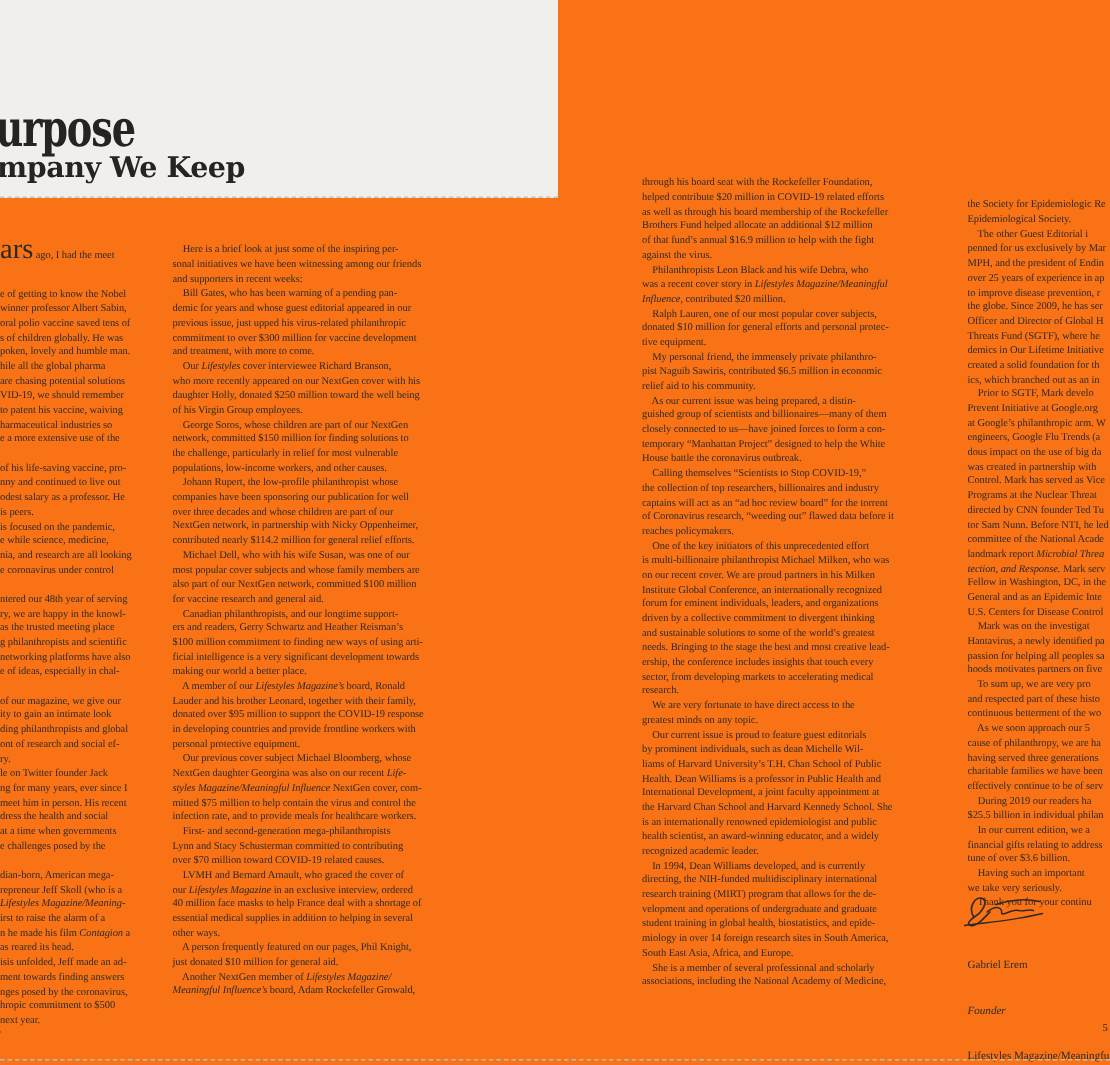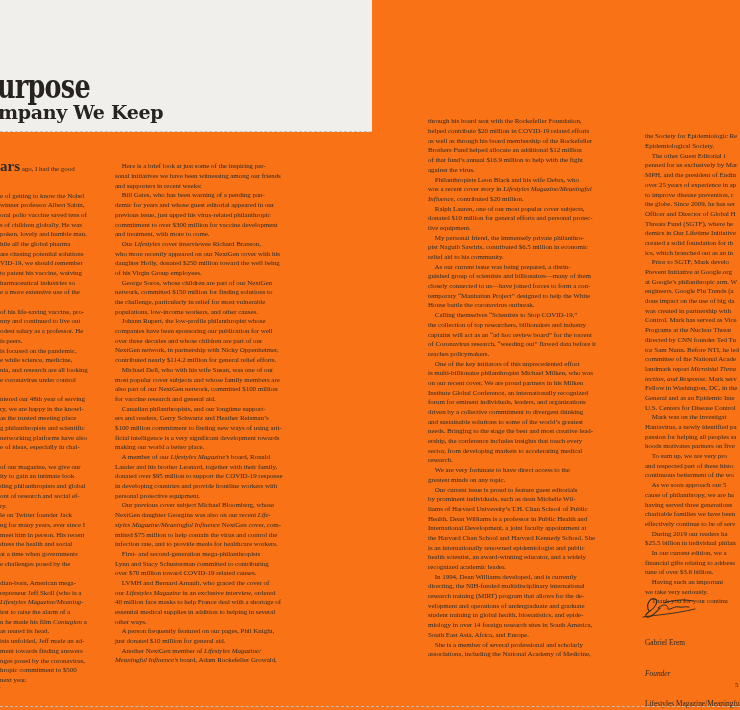"ars" .opening-large { font-size: 15px -> 19px; font-weight: bold -> none }
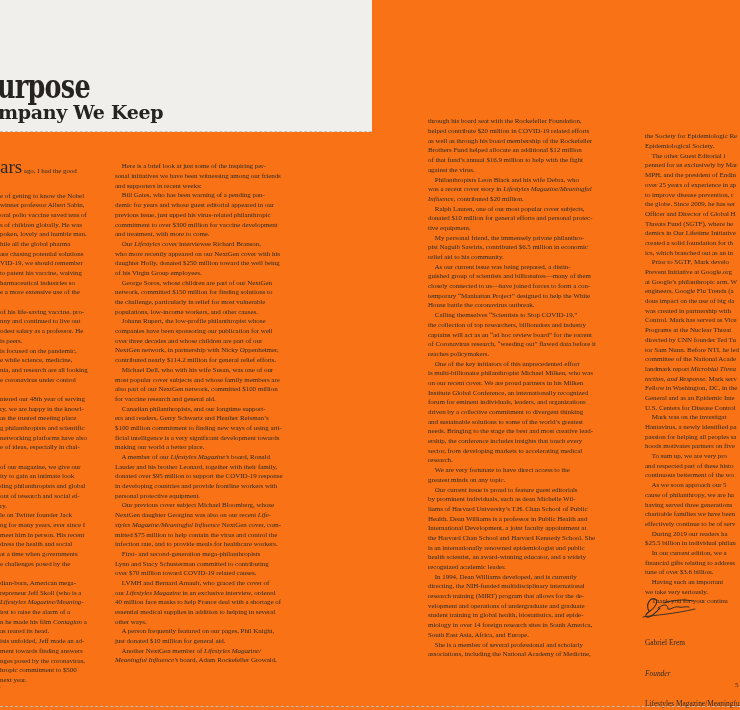"ago, I had the good" span { text: good -> meet }
